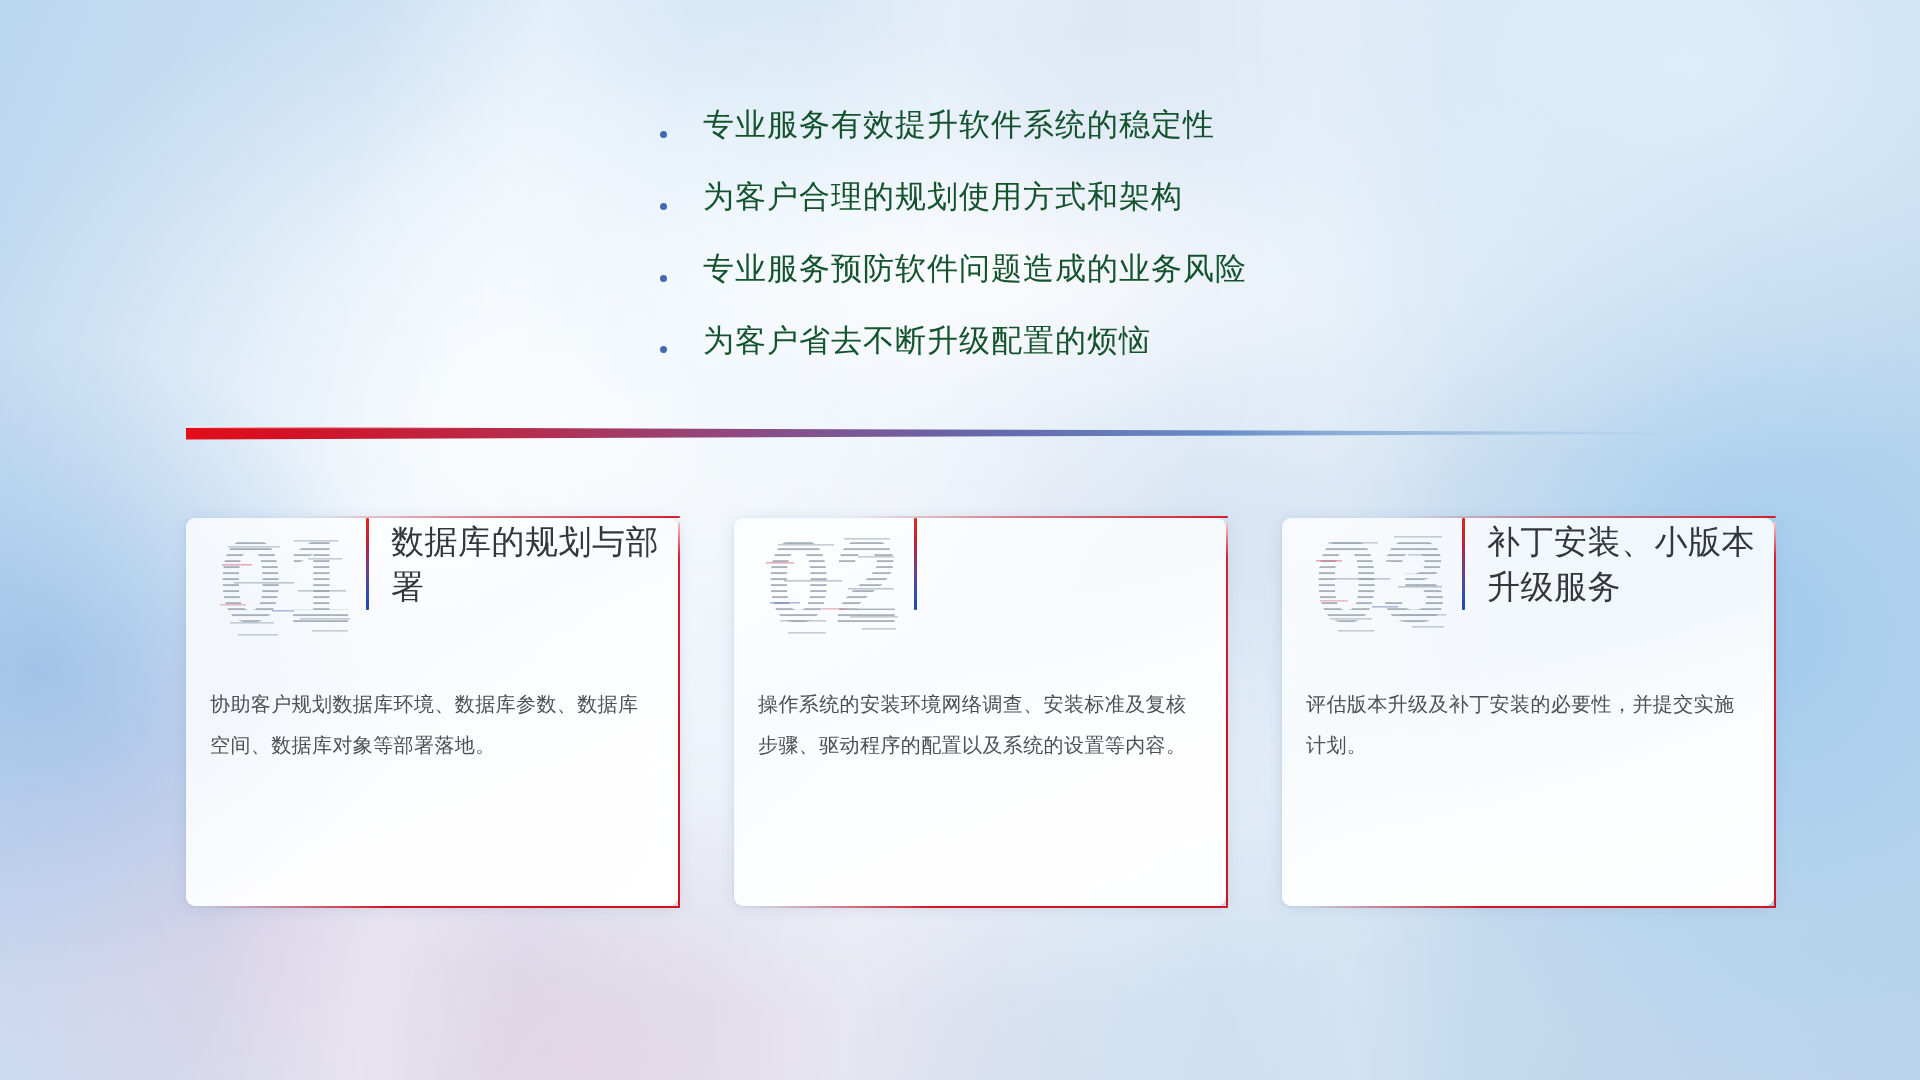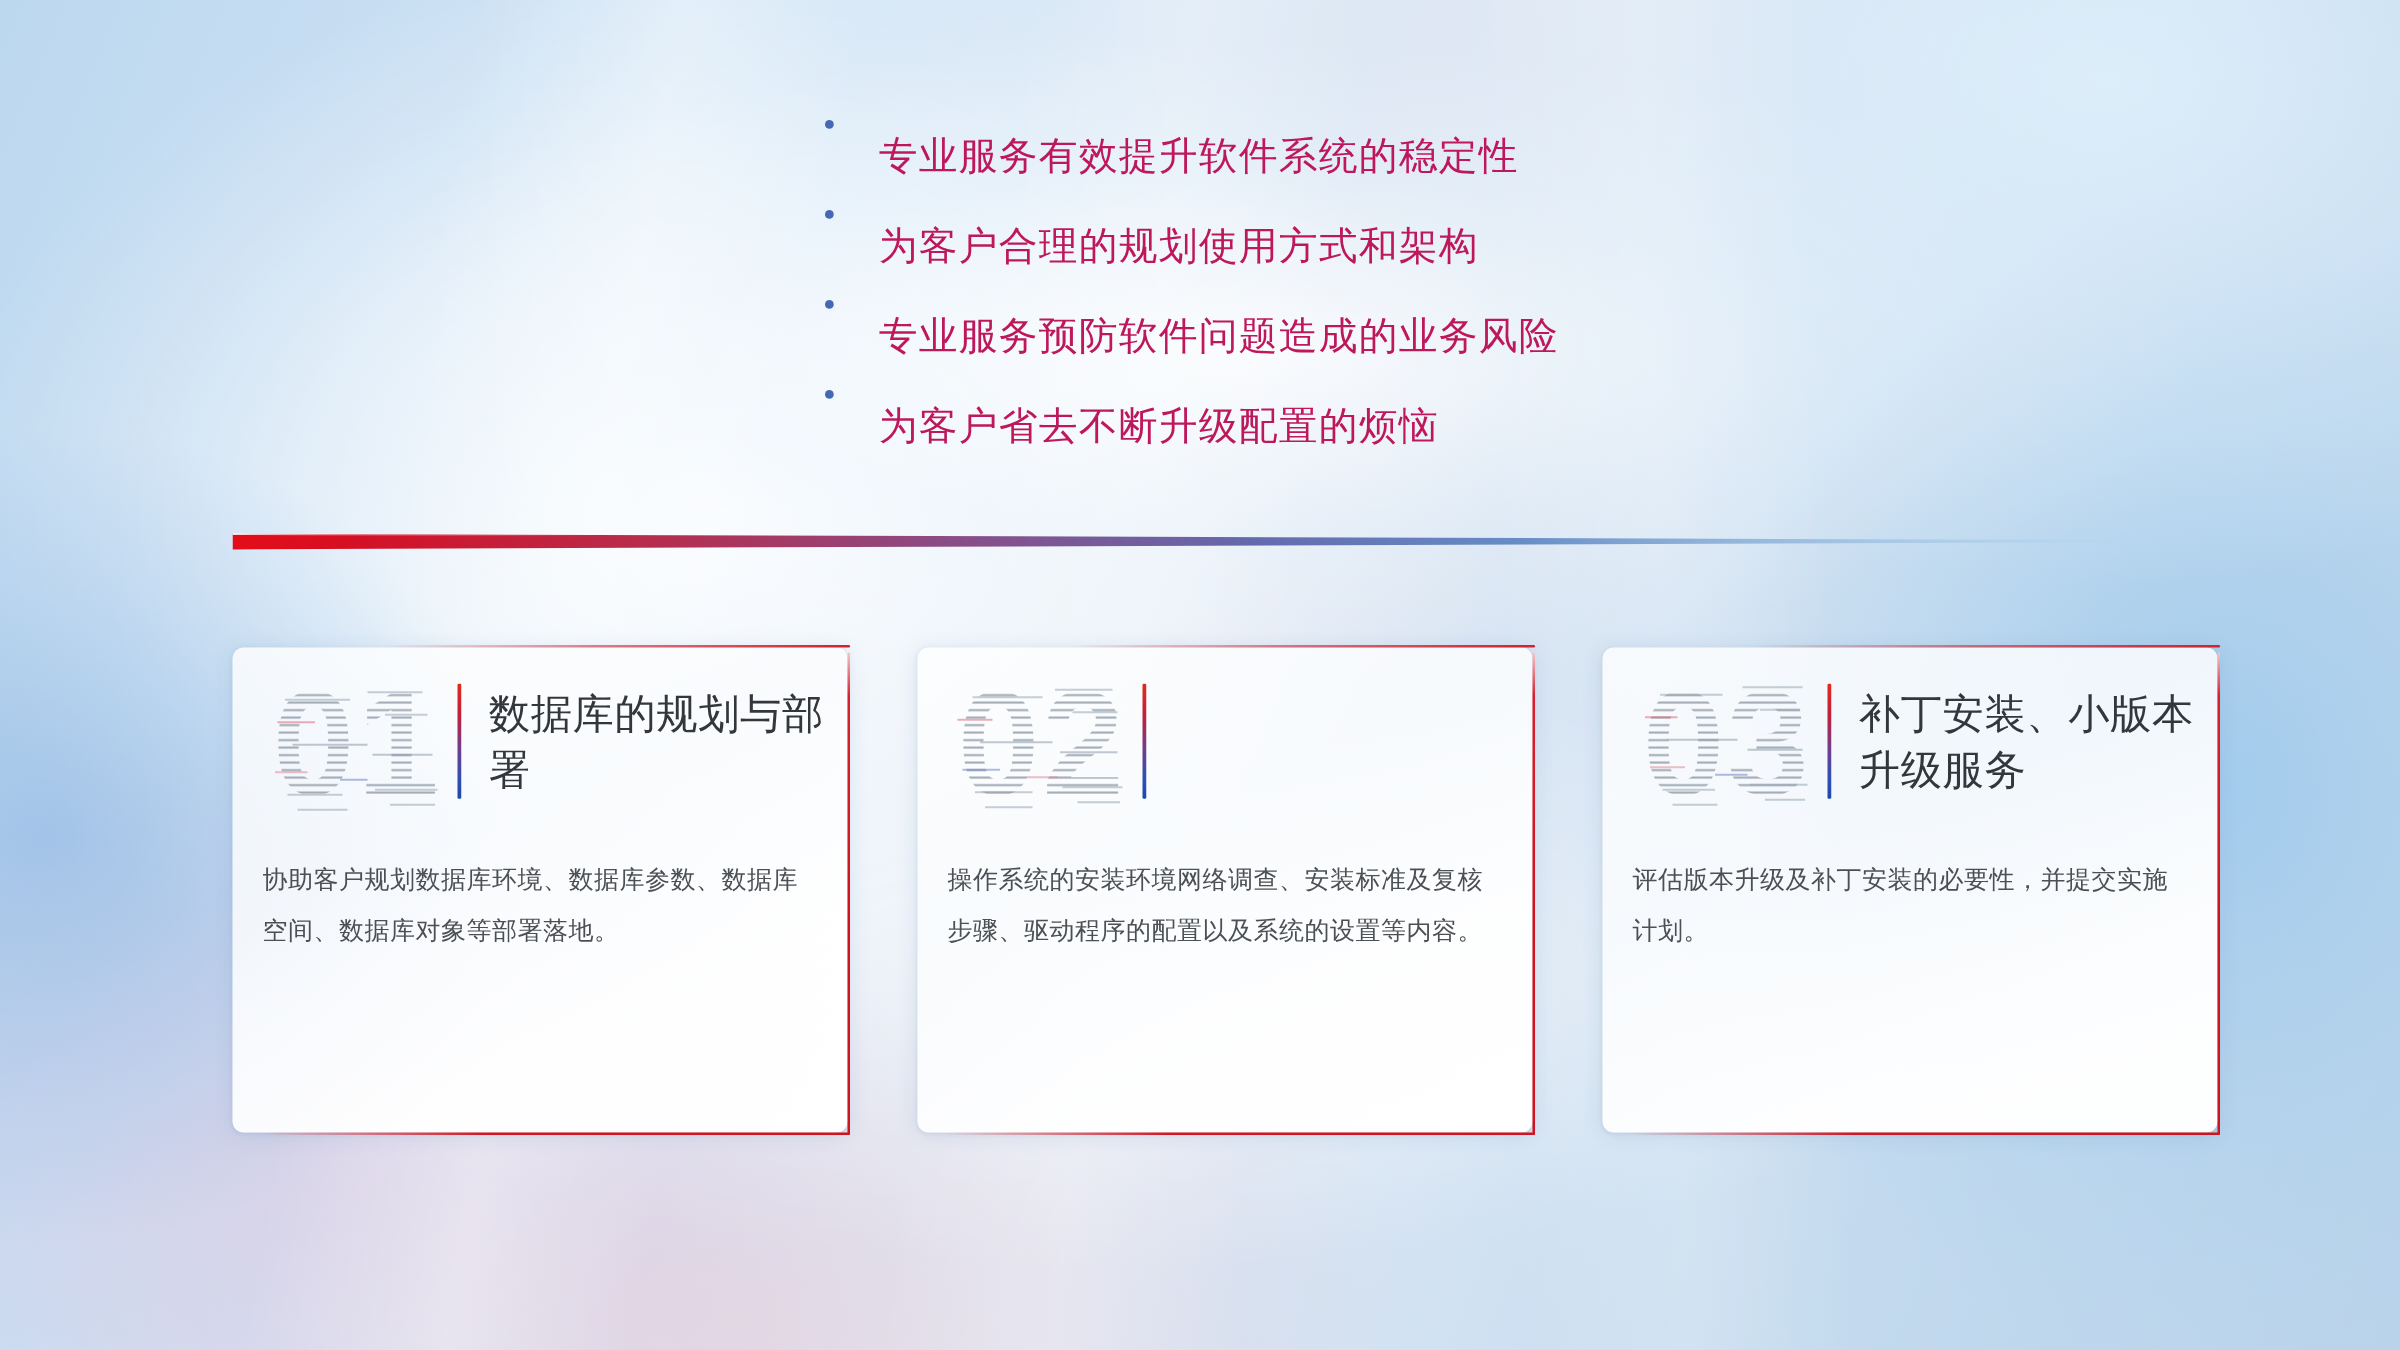"专业服务有效提升软件系统的稳定性" .bullet { align-items: flex-start -> flex-end; color: #be185d -> #14532d }
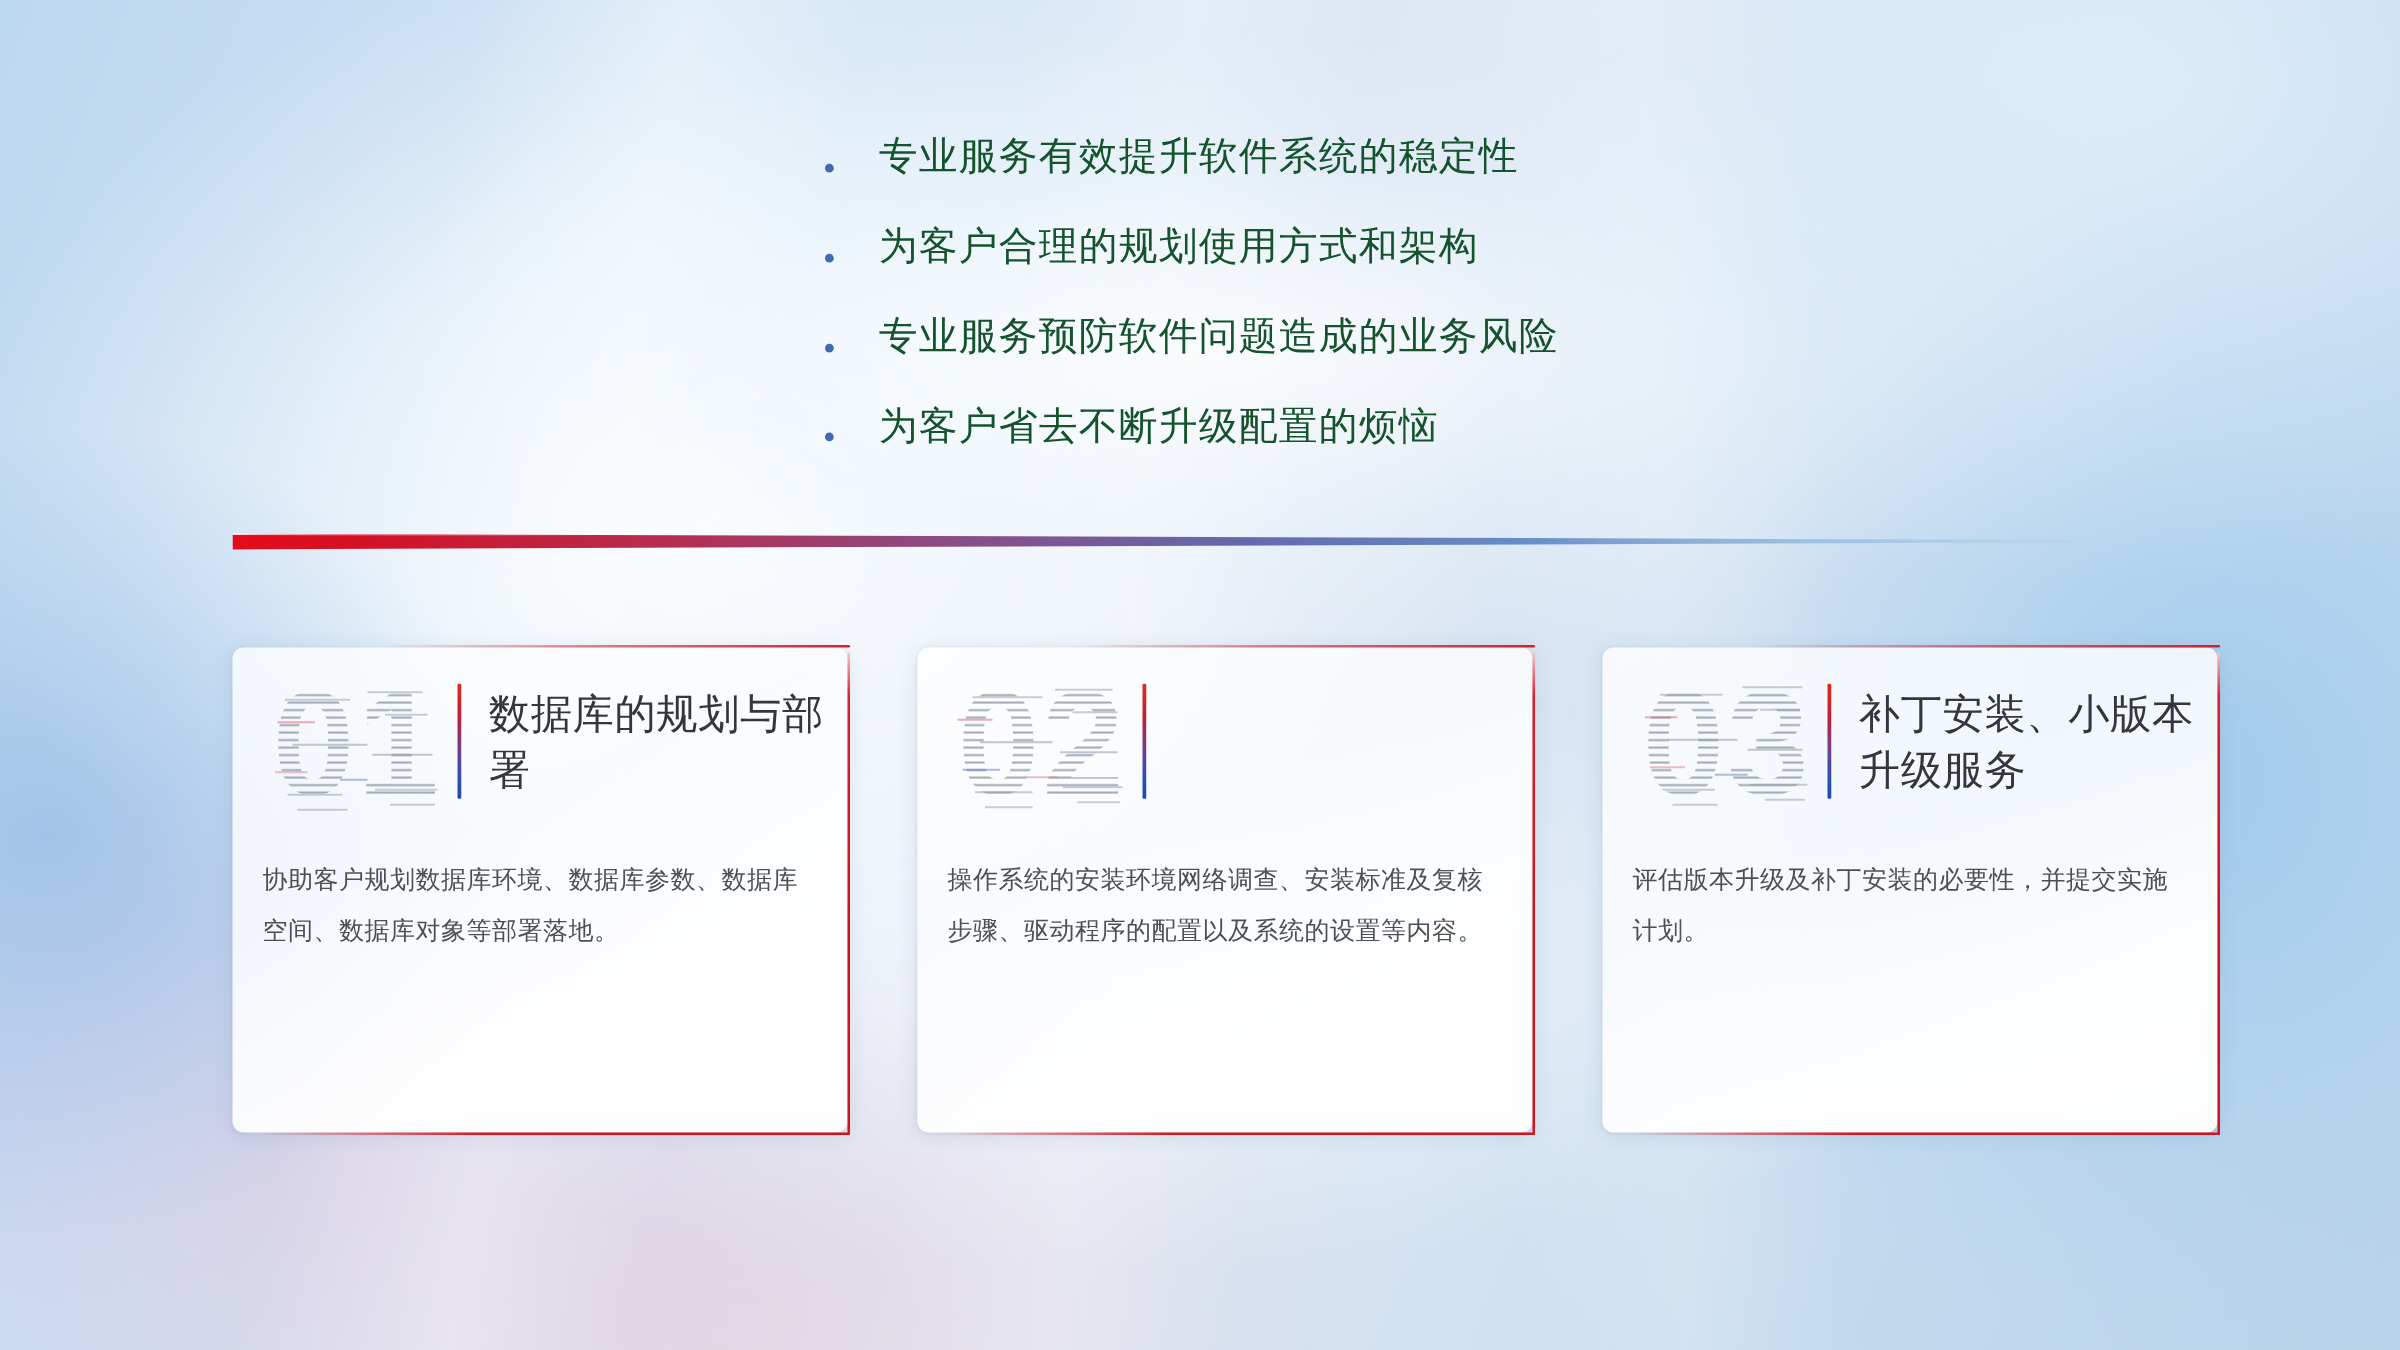"数据库的规划与部署" .card-head { align-items: center -> flex-start }
